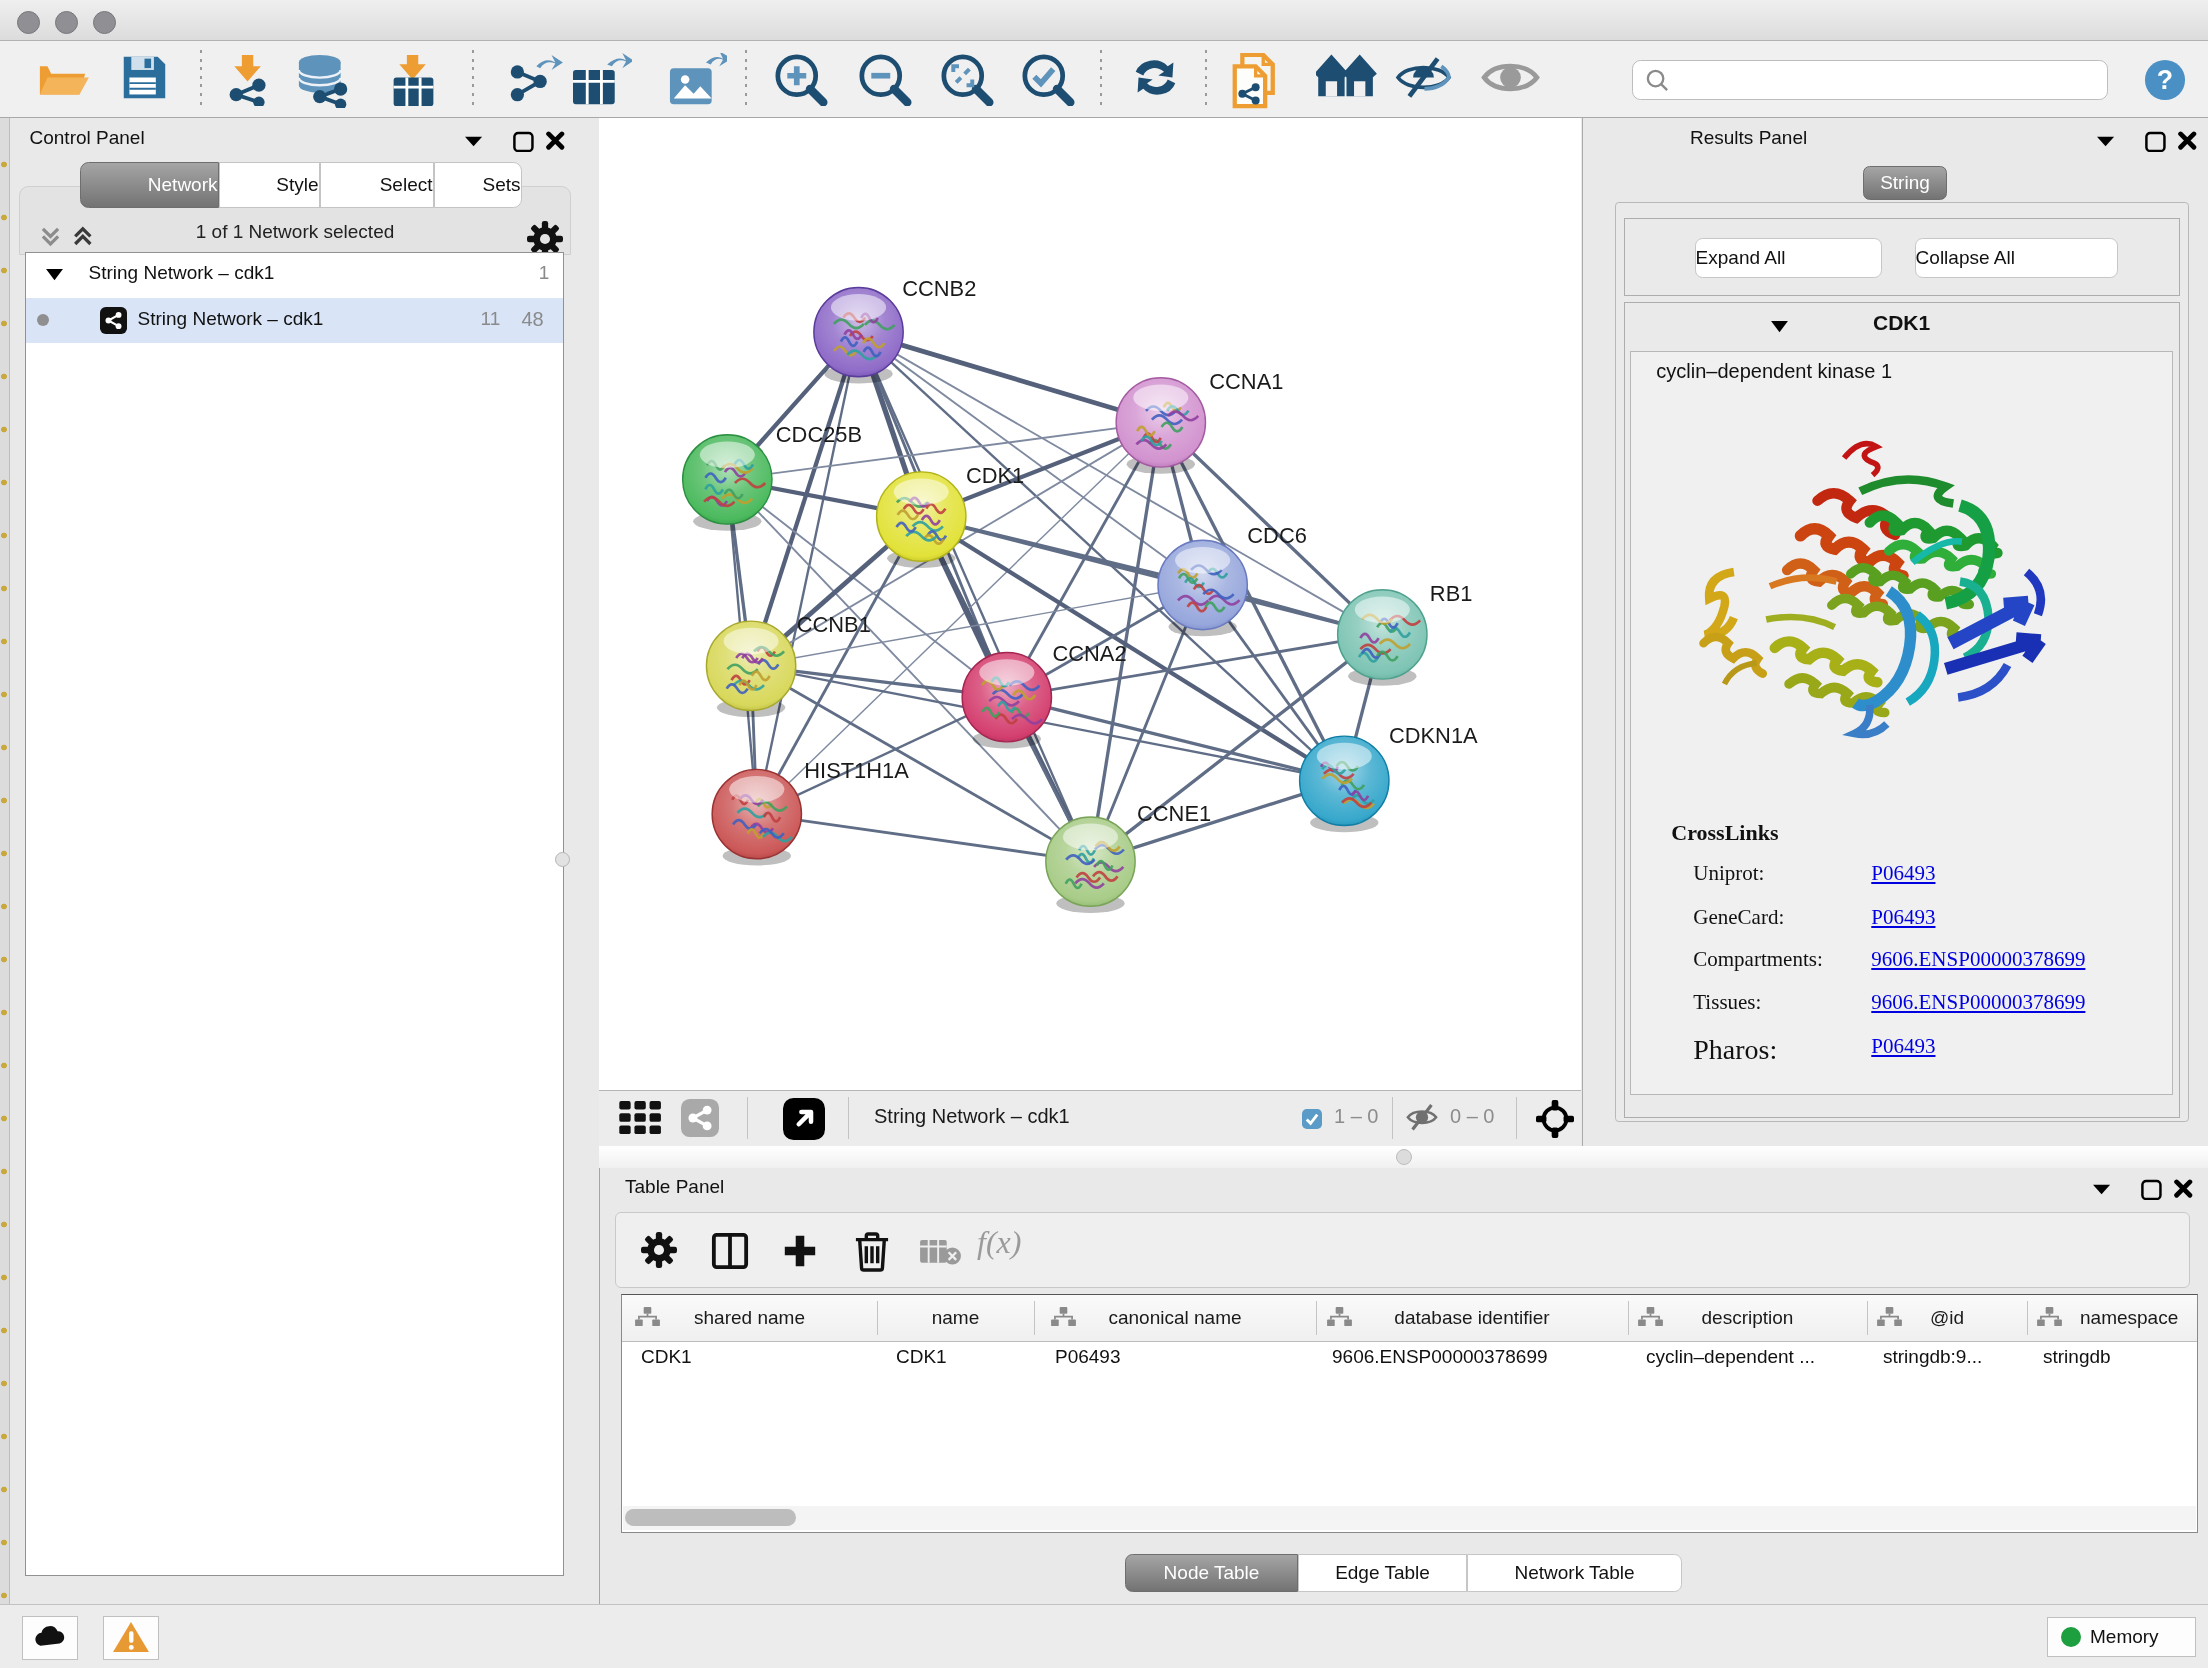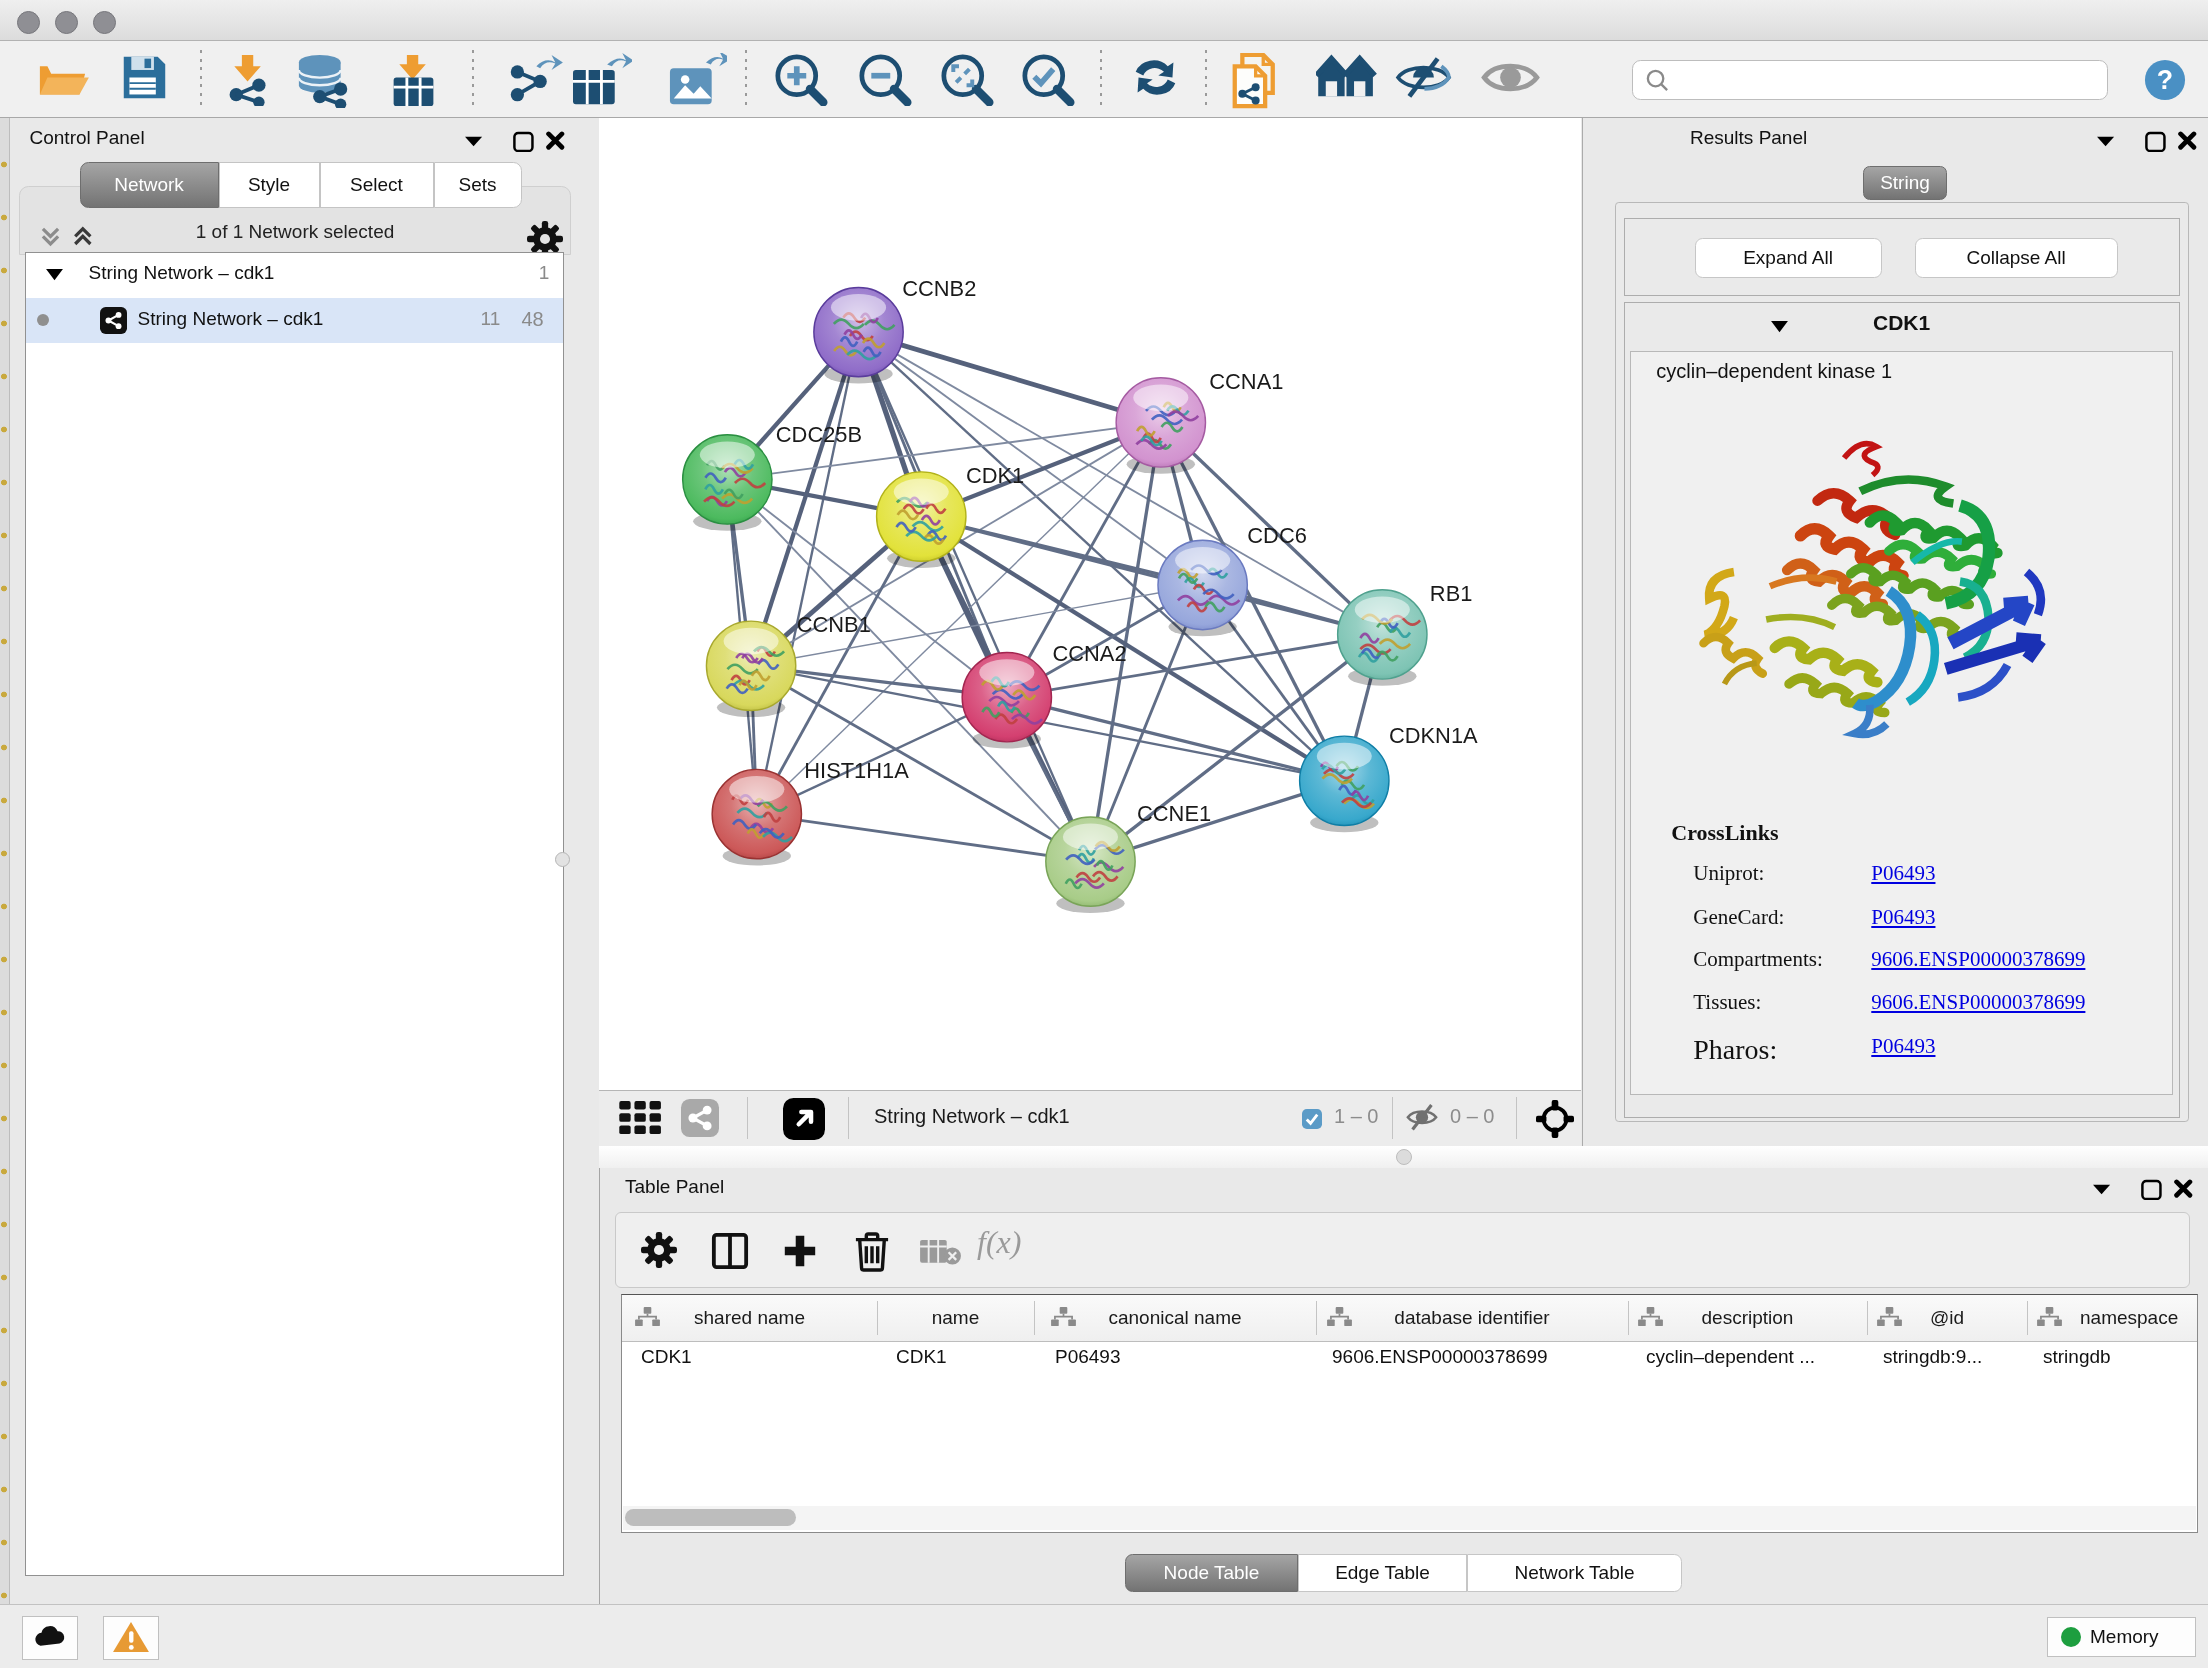"Network" .tab { text-align: center -> right }
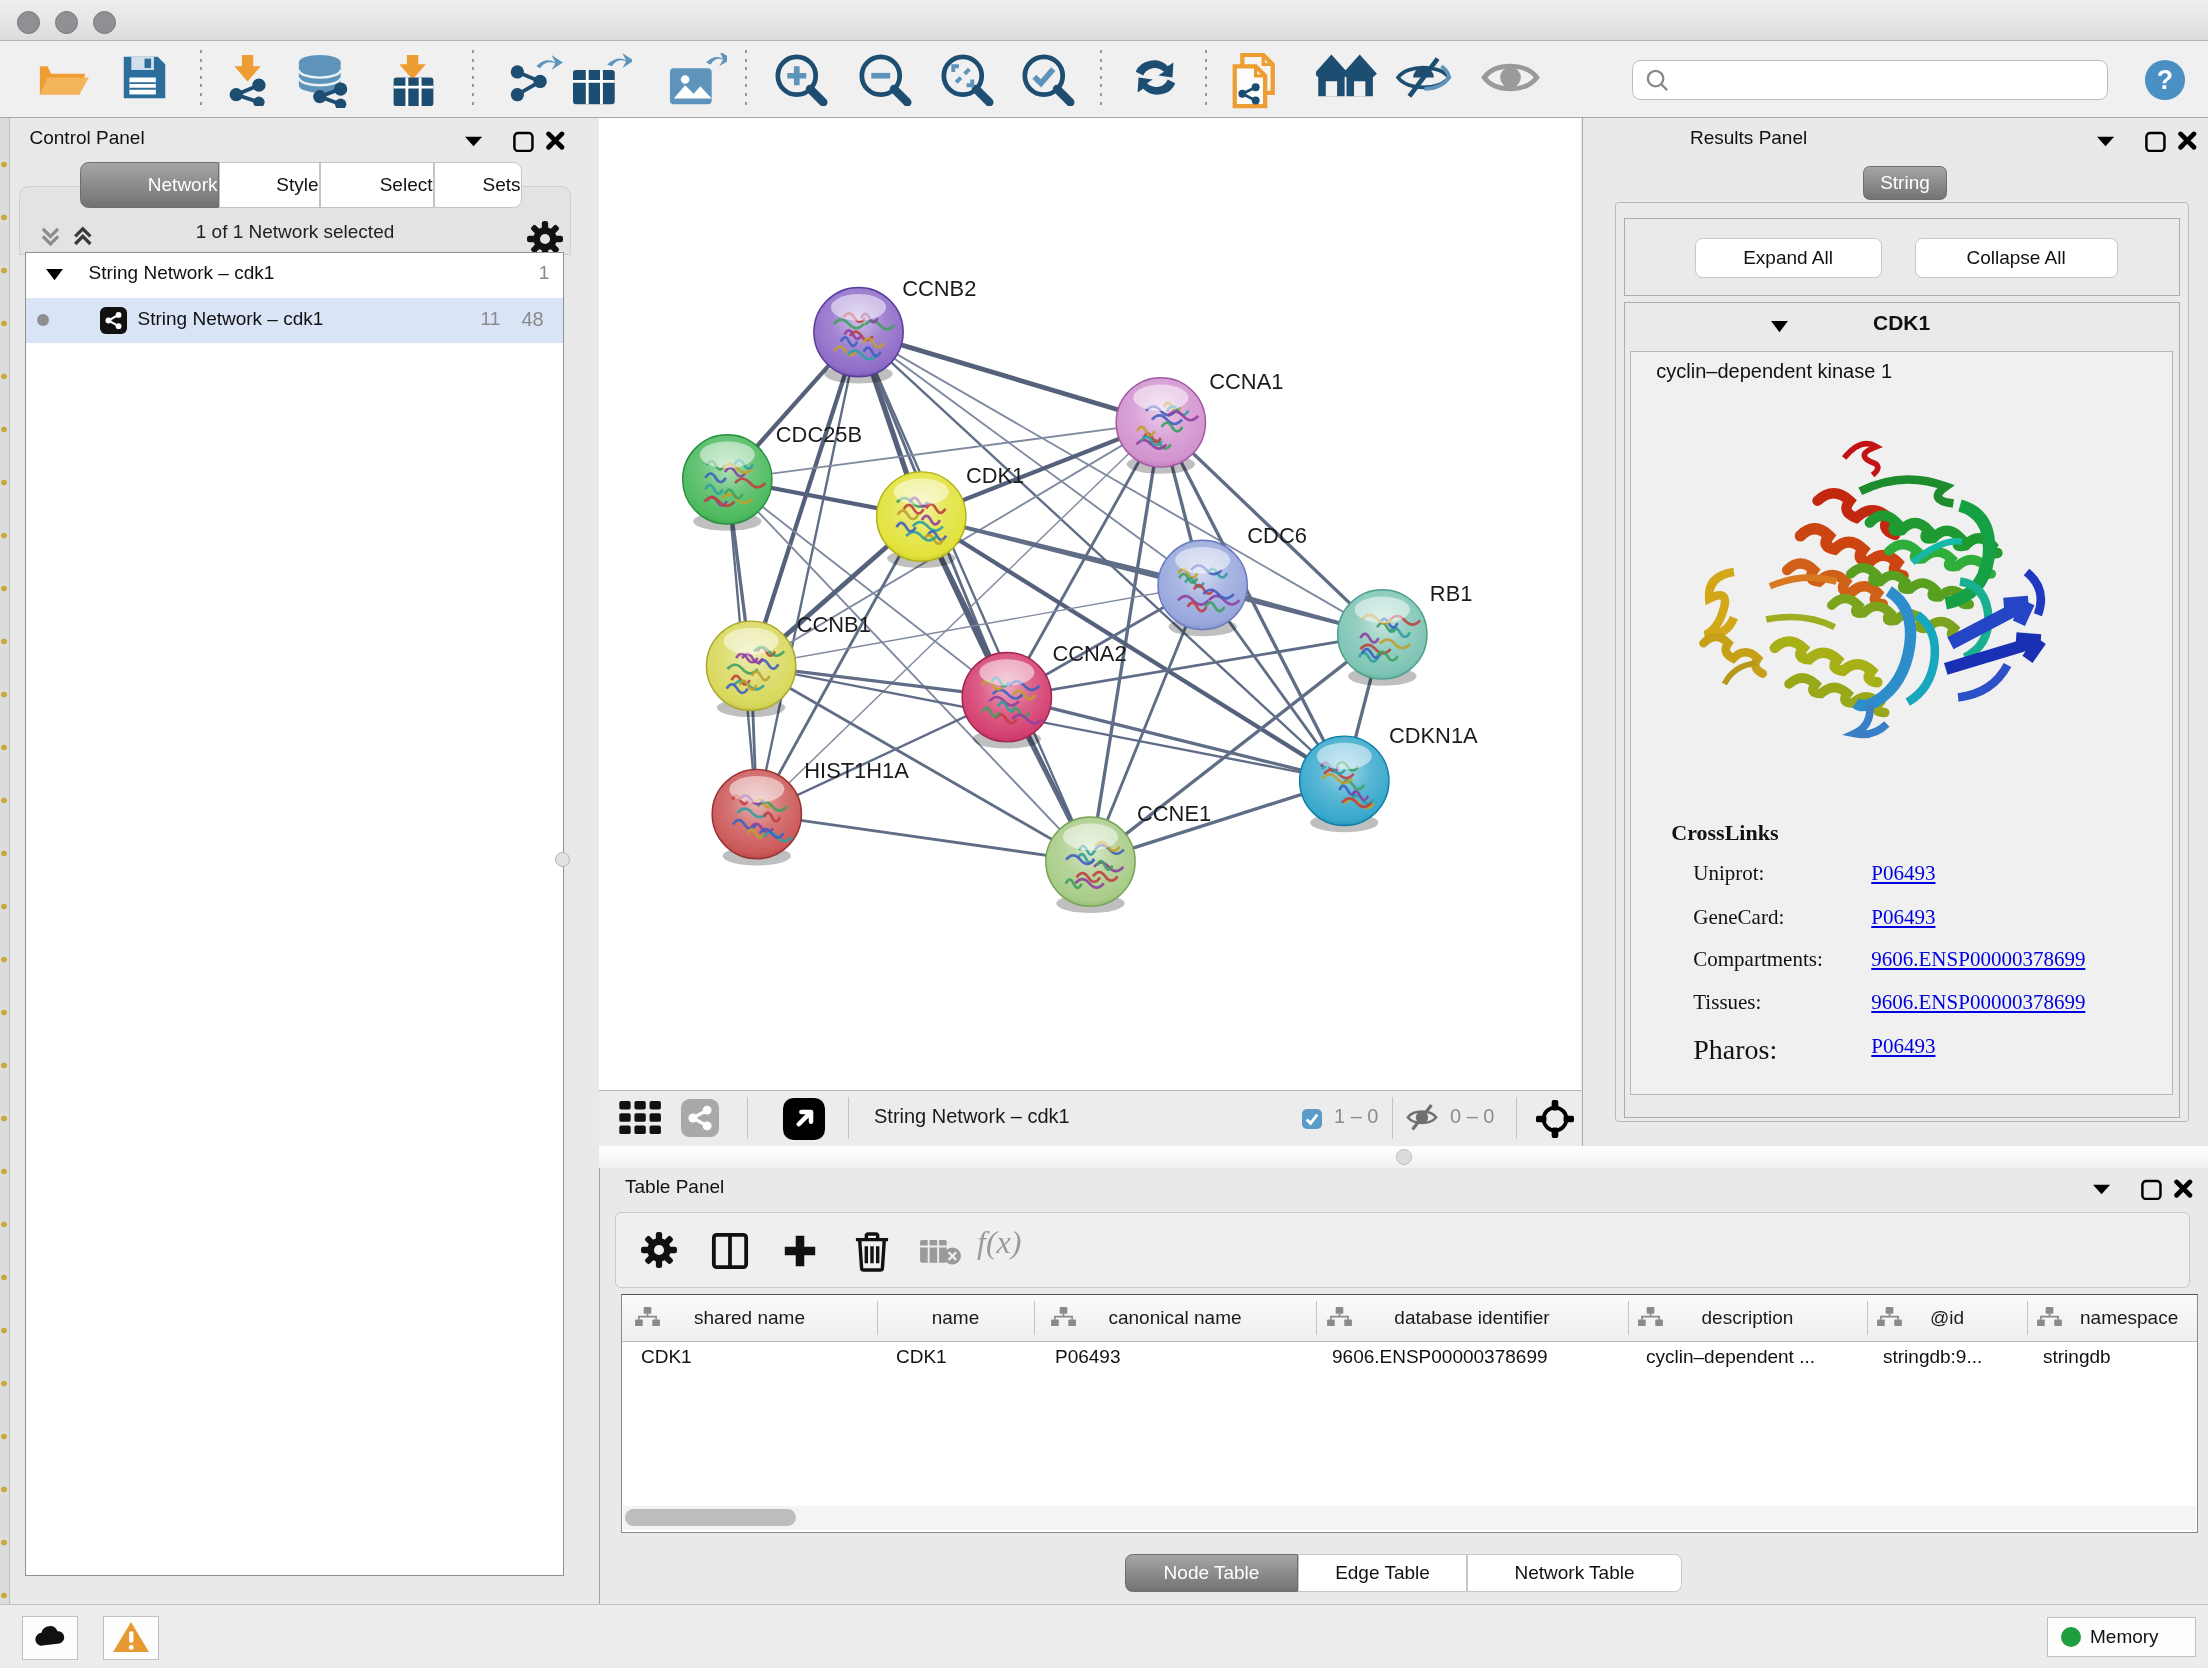"Expand All" .btn { text-align: center -> none }
